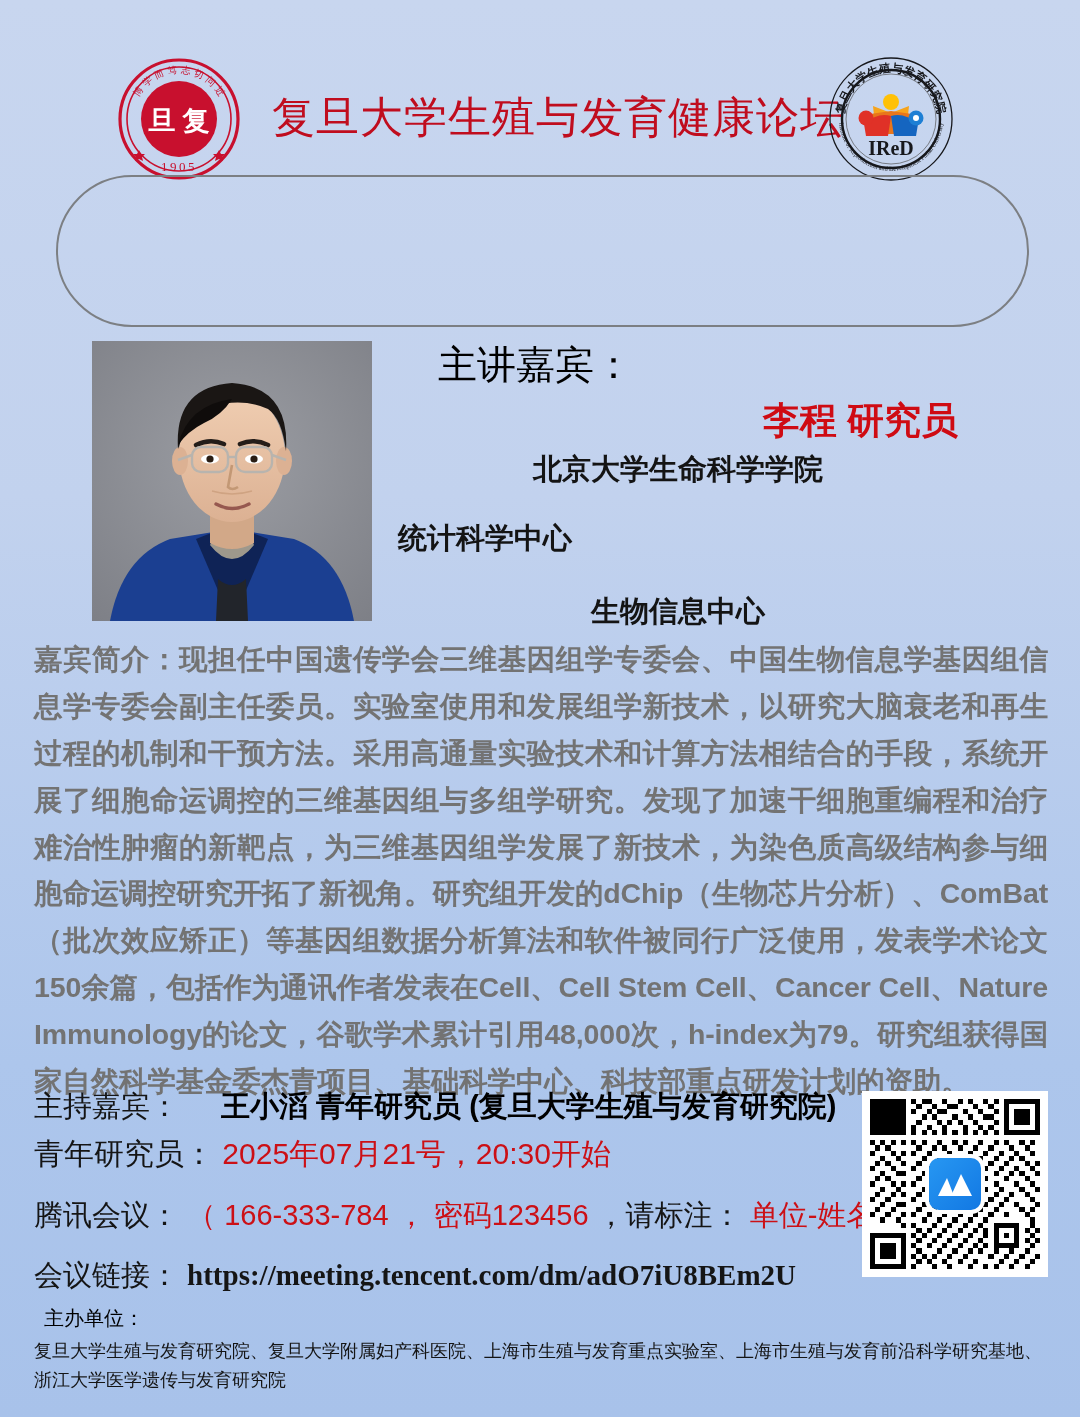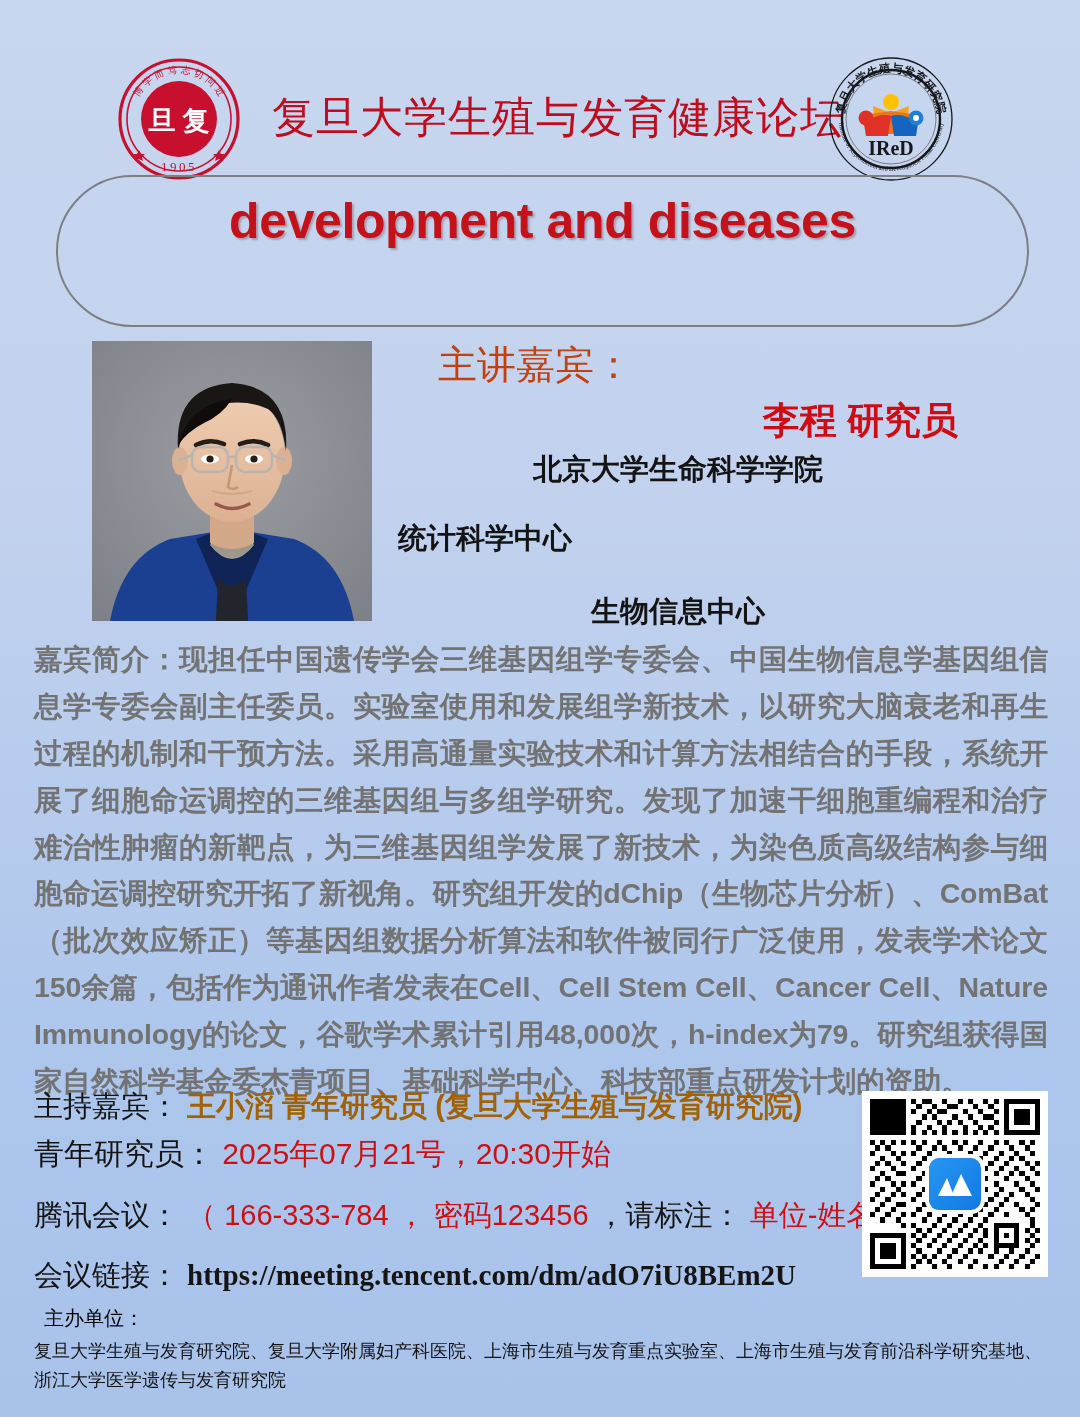"development and diseases" div { html: <div>development and diseases</div> -> none }
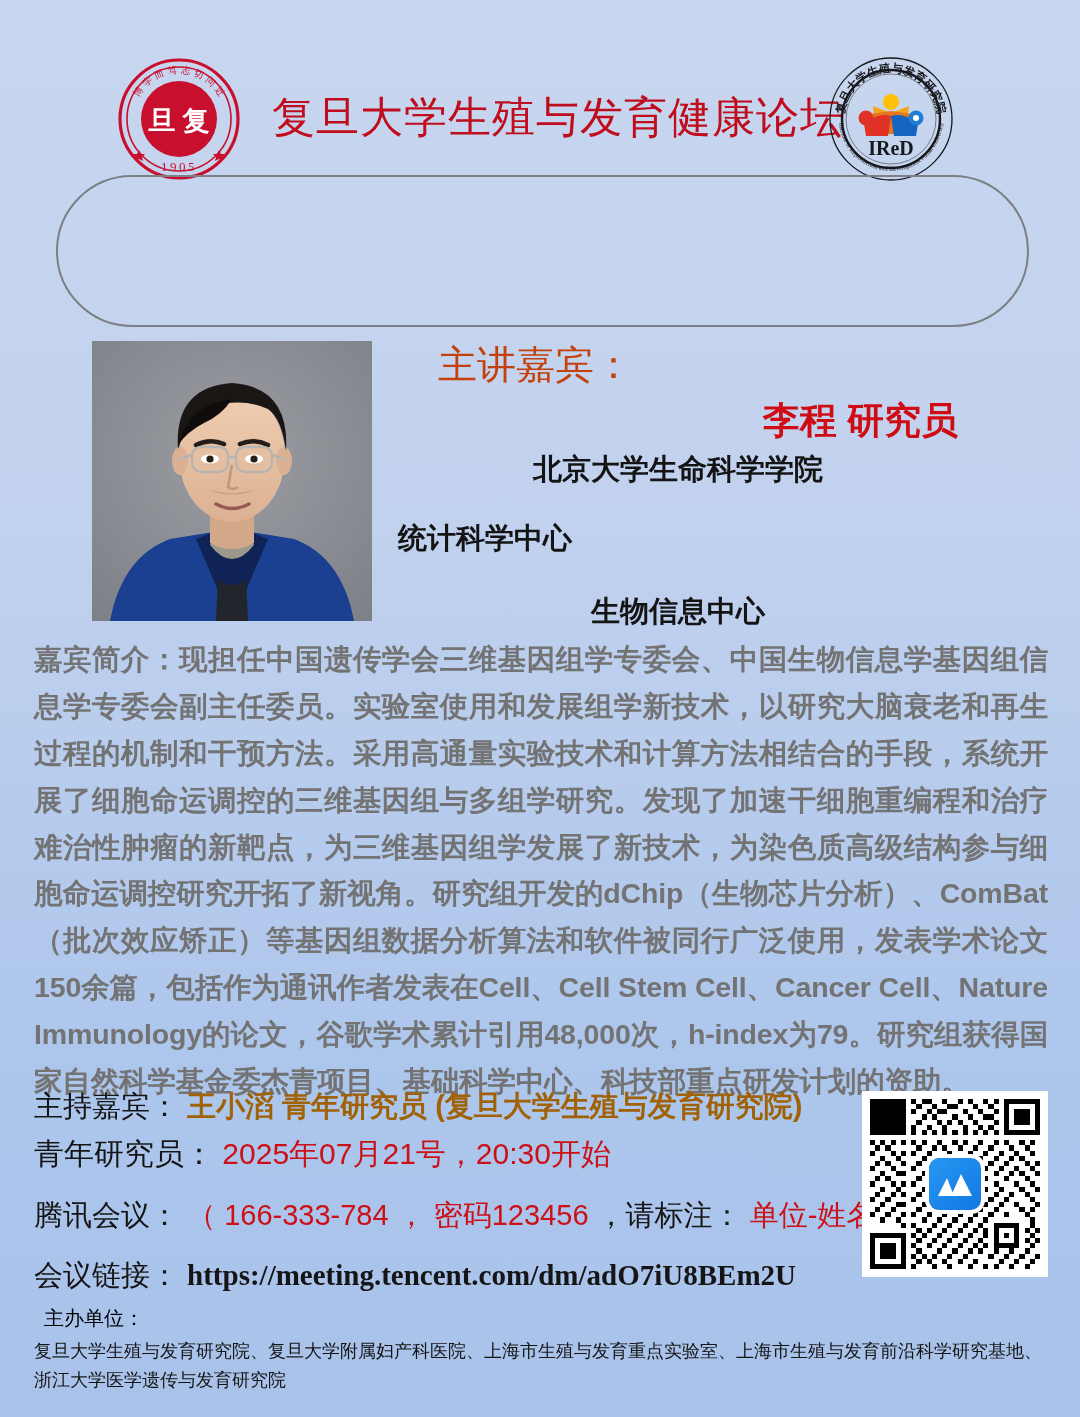"主讲嘉宾：" .speaker-label { color: #c2410c -> #000000 }
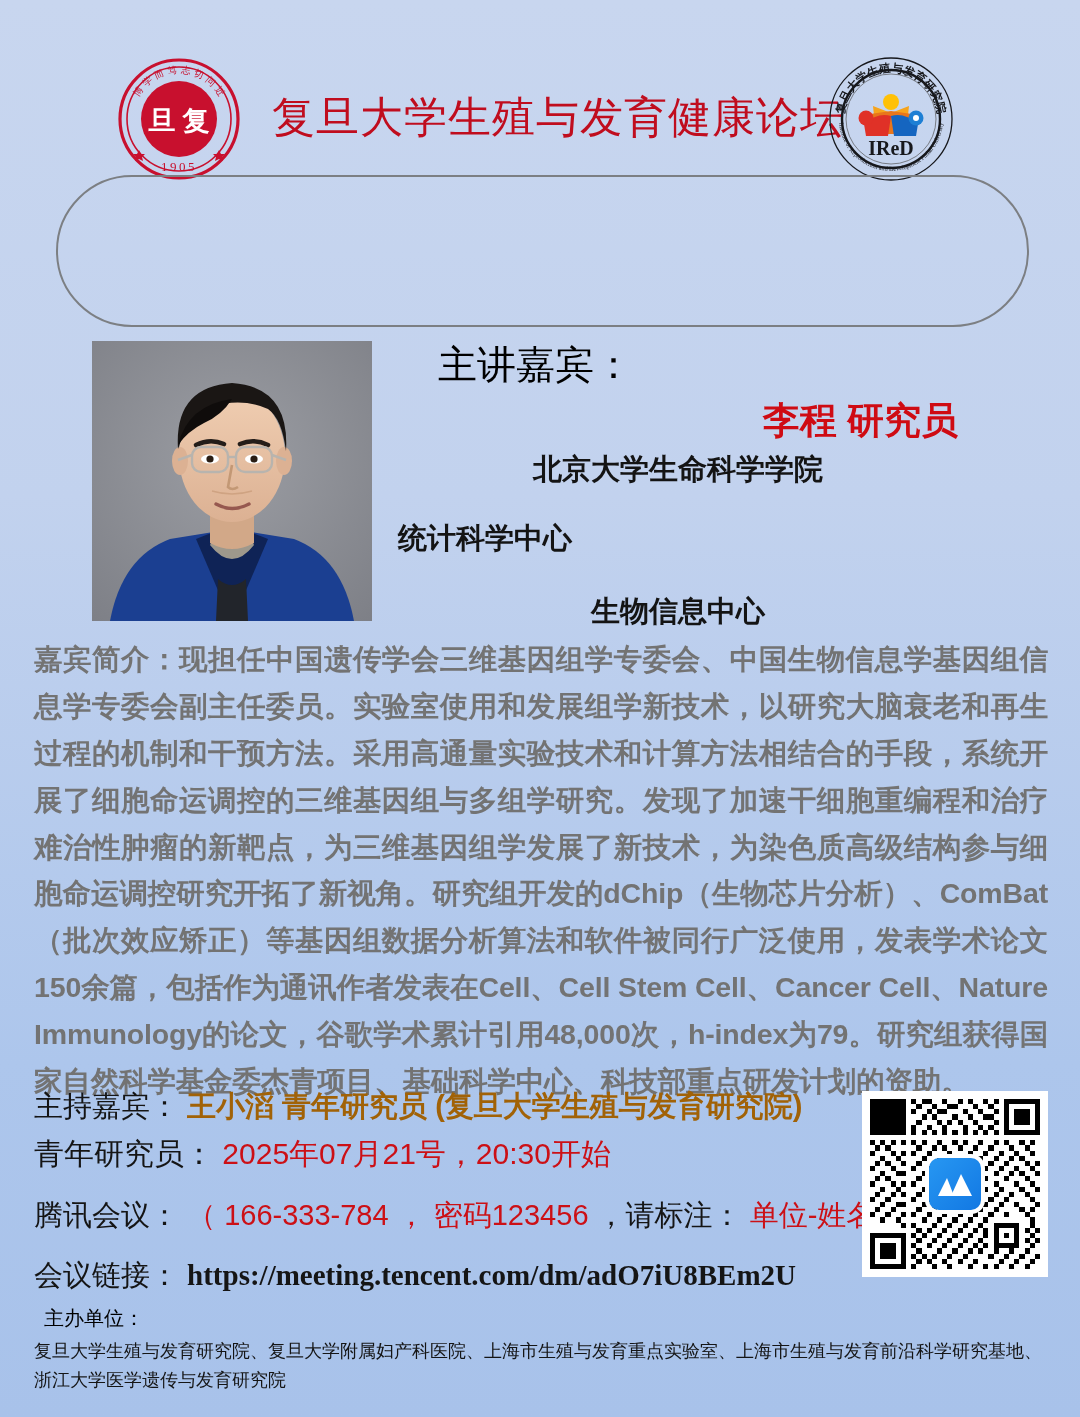"王小滔 青年研究员 (复旦大学生殖与发育研究院)" .host-line .host-name { color: #a16207 -> #000000; margin-left: none -> 34px }
